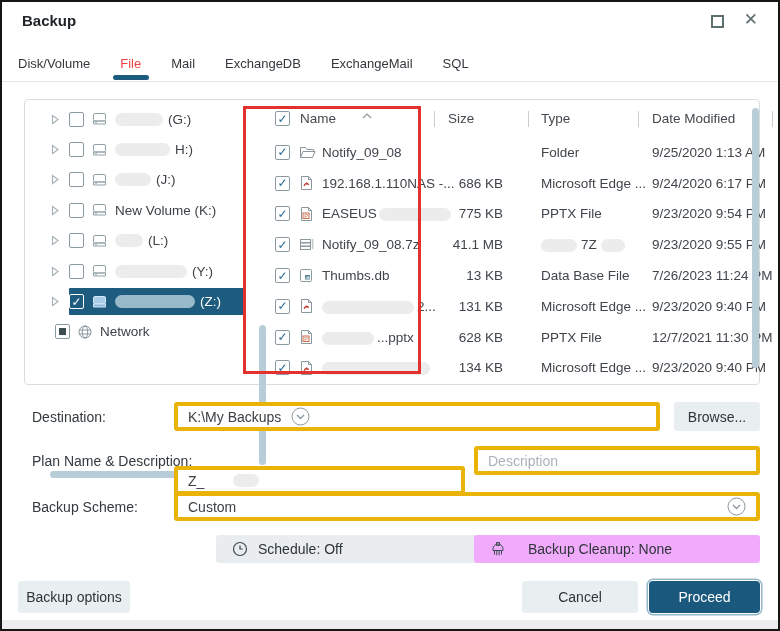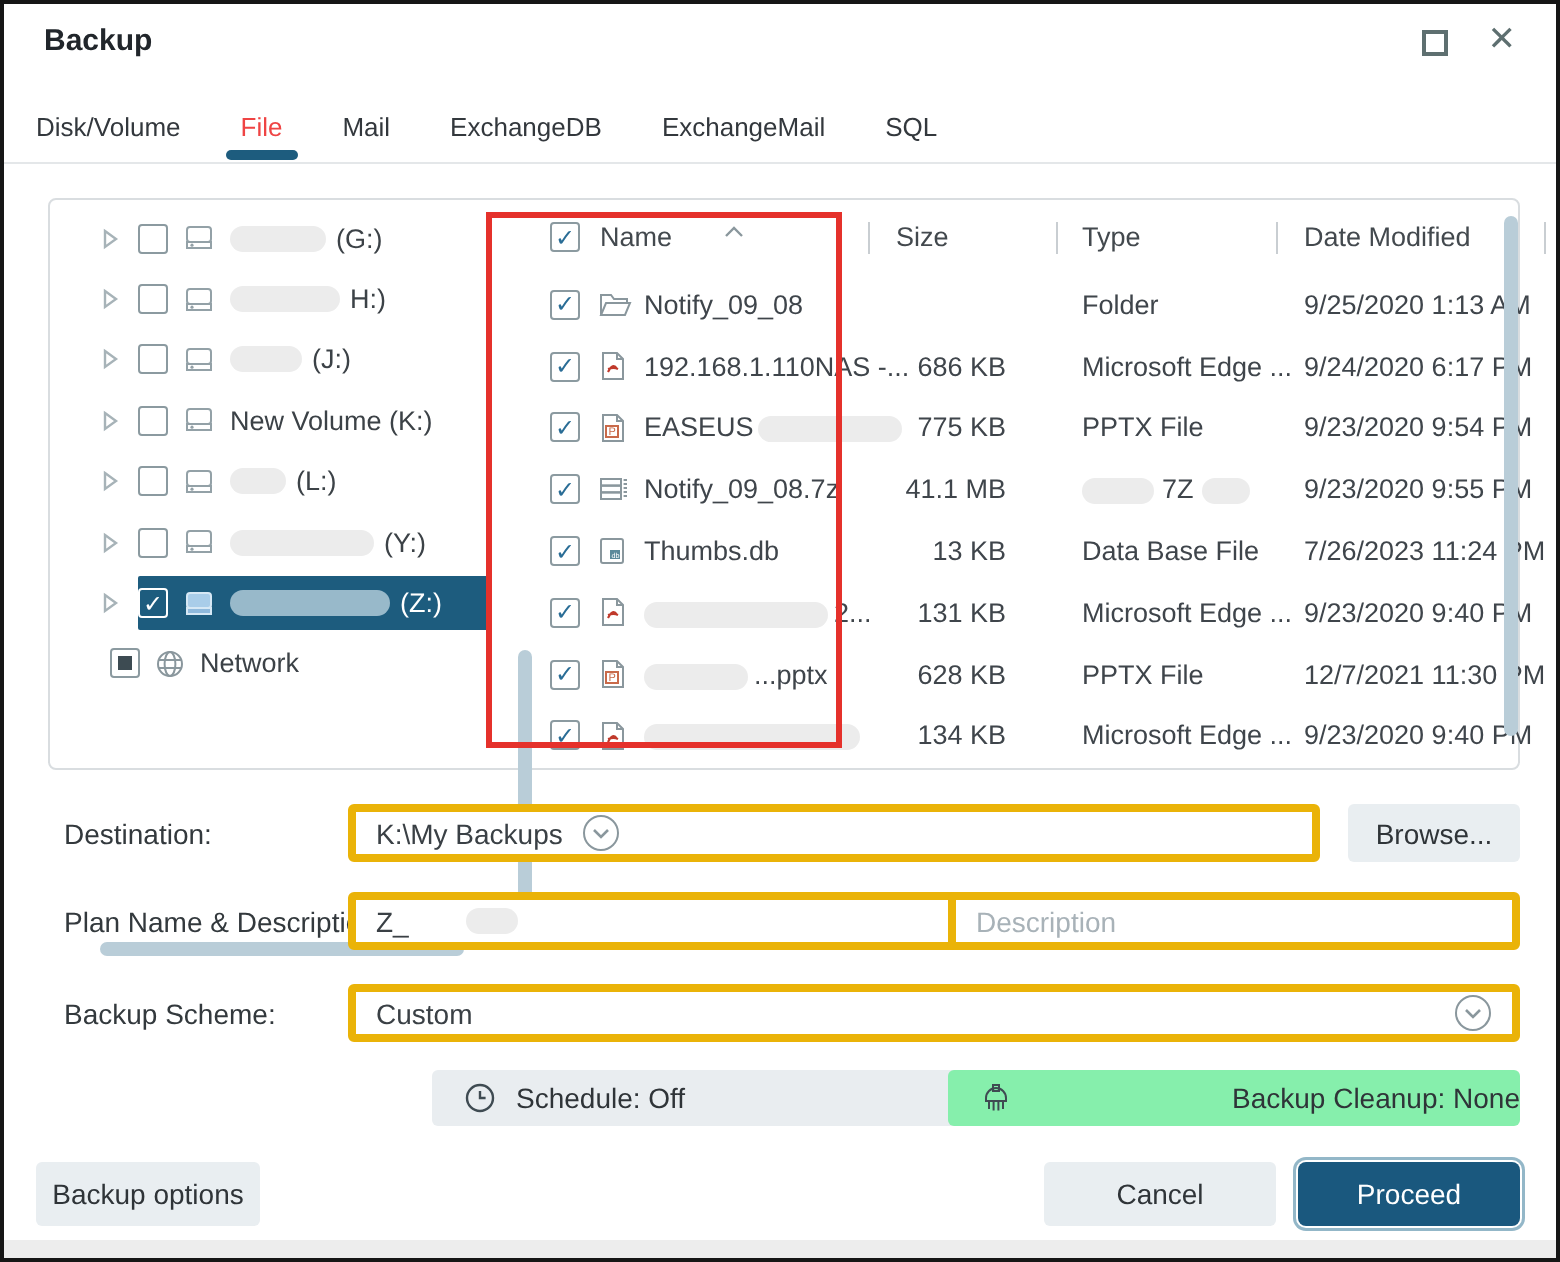"Z_" .plan-input { top: 444px -> 464px; width: 313px -> 291px }
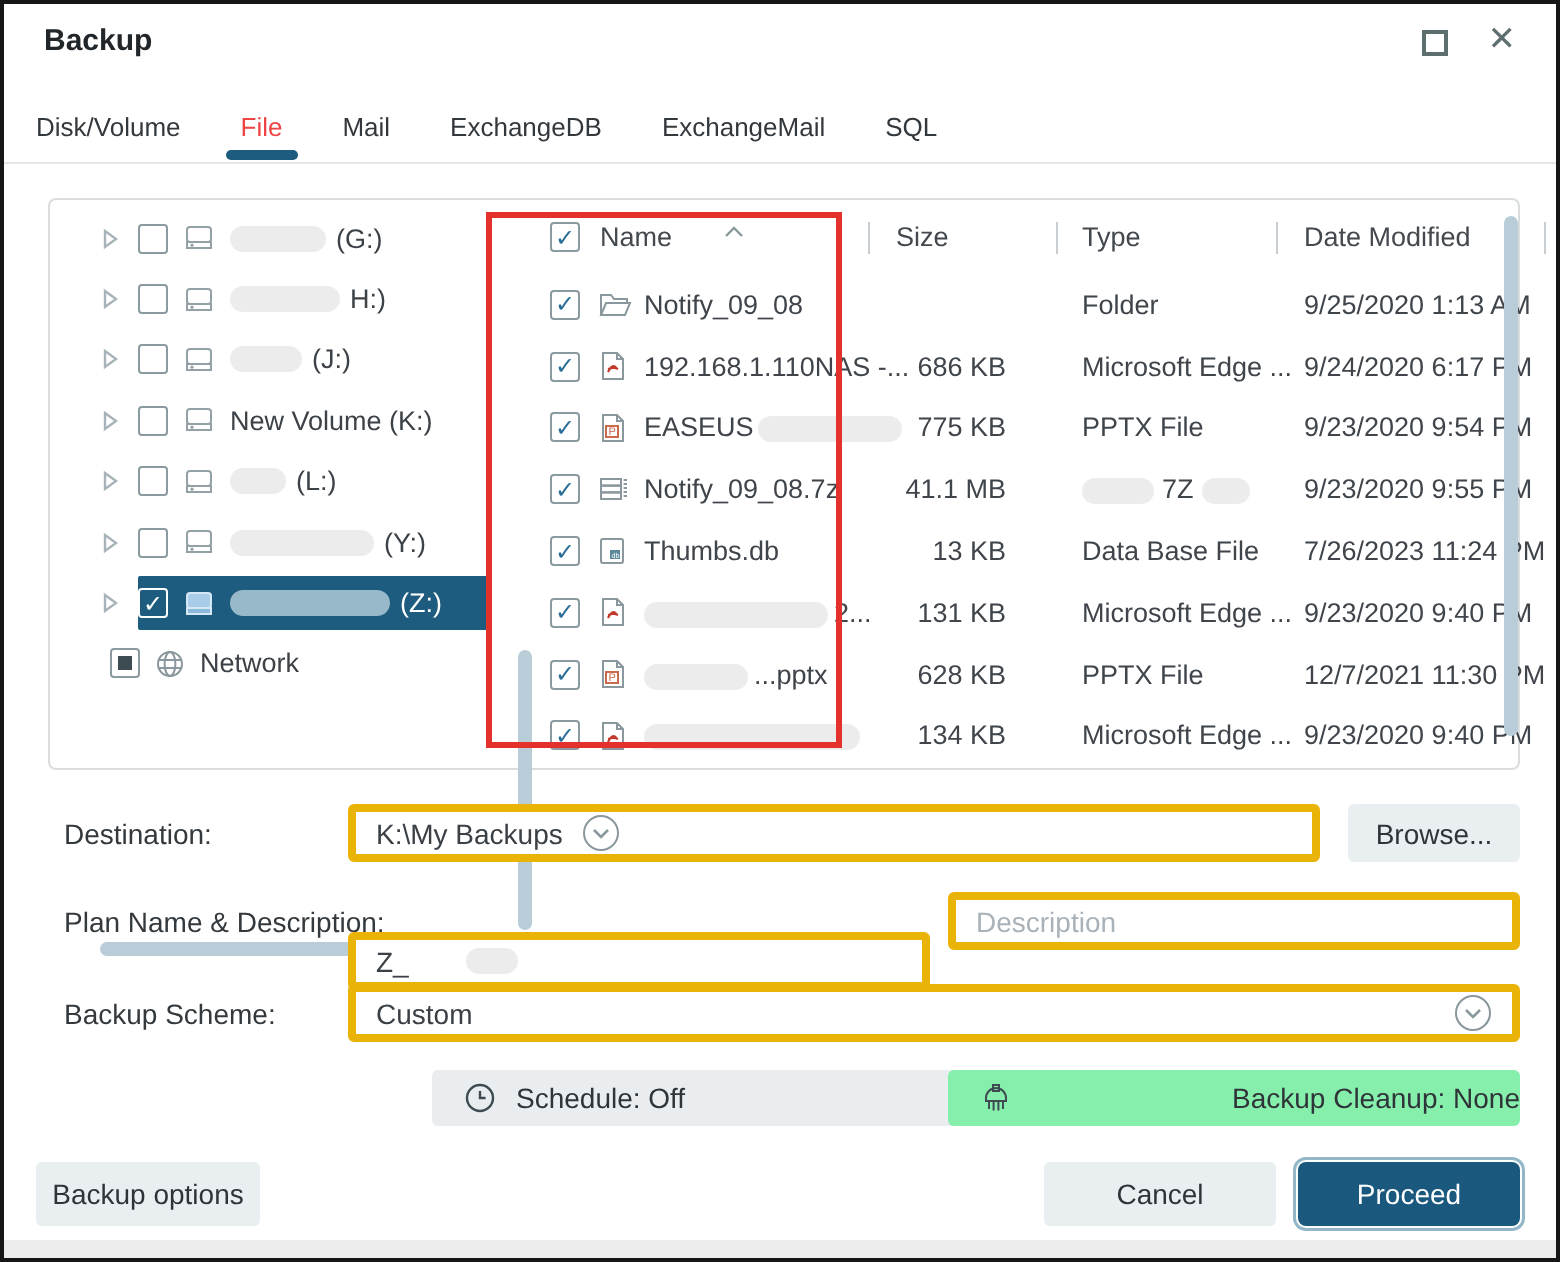"Backup Cleanup: None" .clean-btn { background: #86efac -> #f0abfc; justify-content: space-between -> flex-start }
